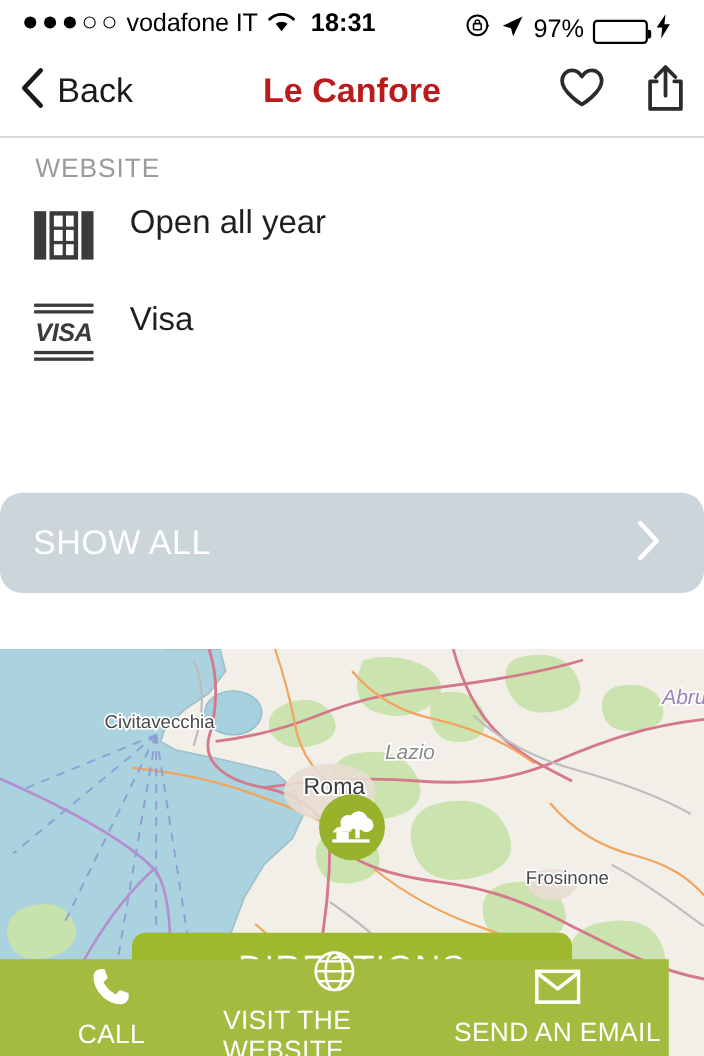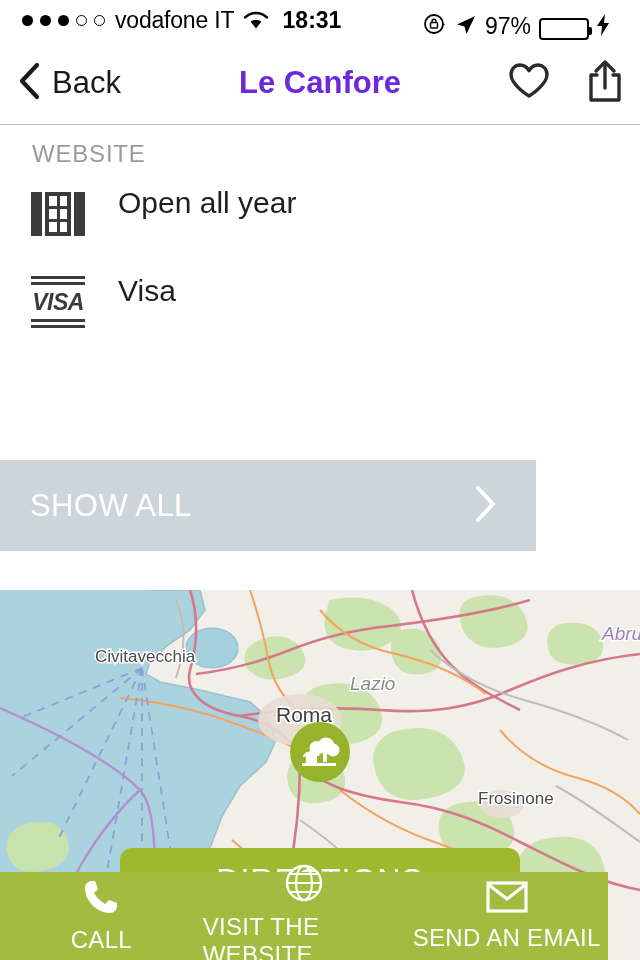"Le Canfore" .nav-title { color: #6d28d9 -> #b91c1c }
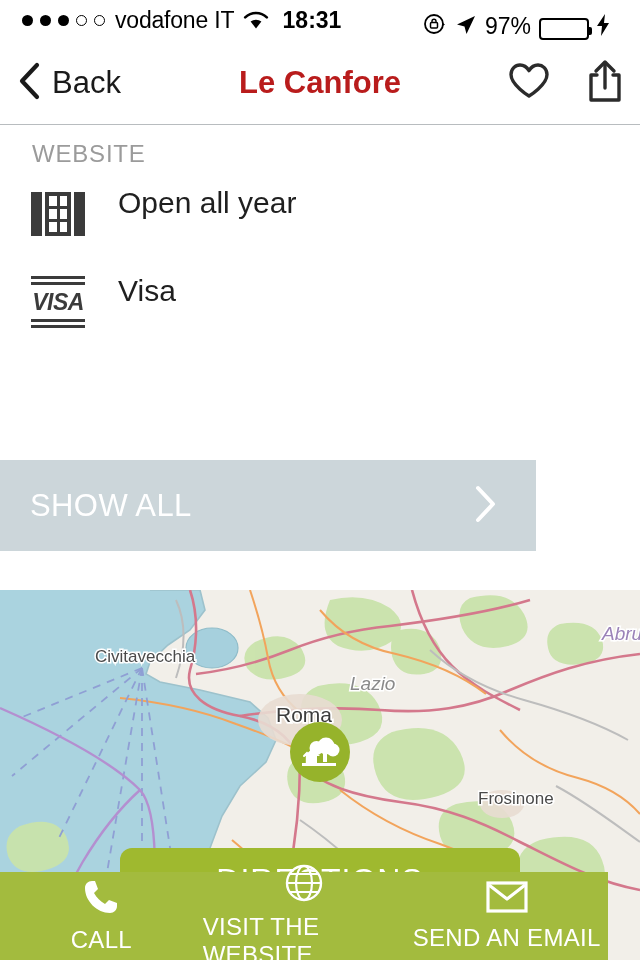"SHOW ALL" .showall { border-radius: none -> 20px; top: 460px -> 448px; width: 536px -> 640px }
